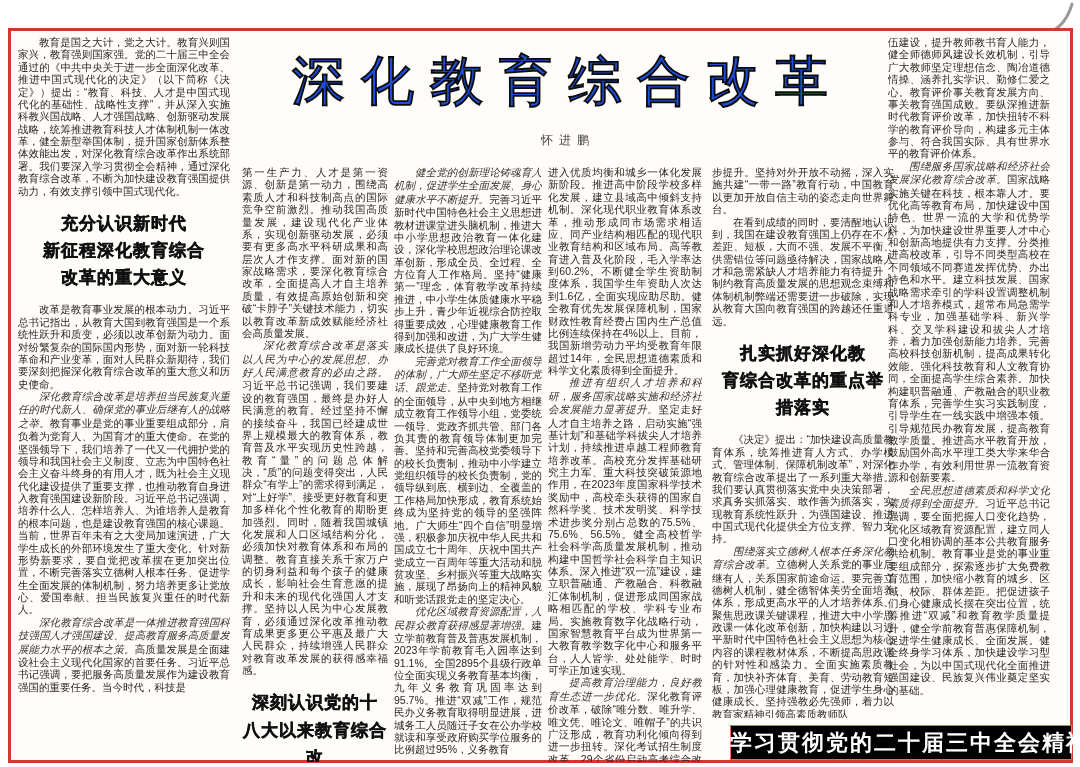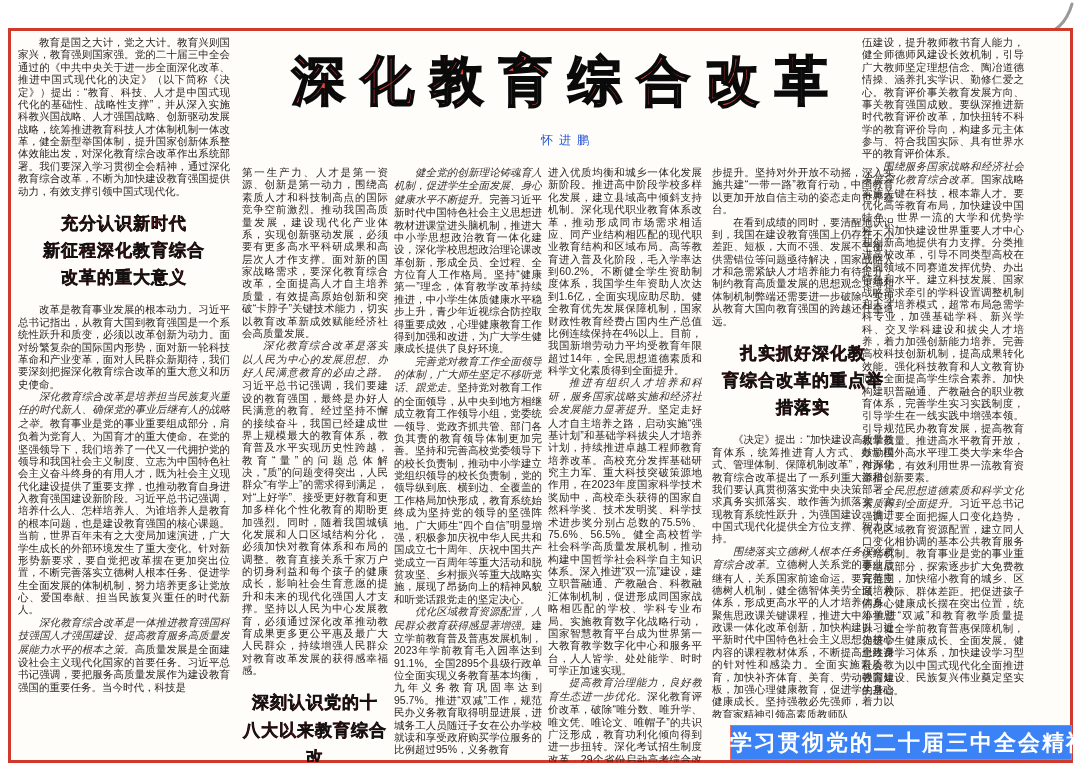"伍建设，提升教师教书育人能力，健全师德师风建设长效机制，引导广大教师坚定理想信念" .col-6 { left: 862px -> 888px }
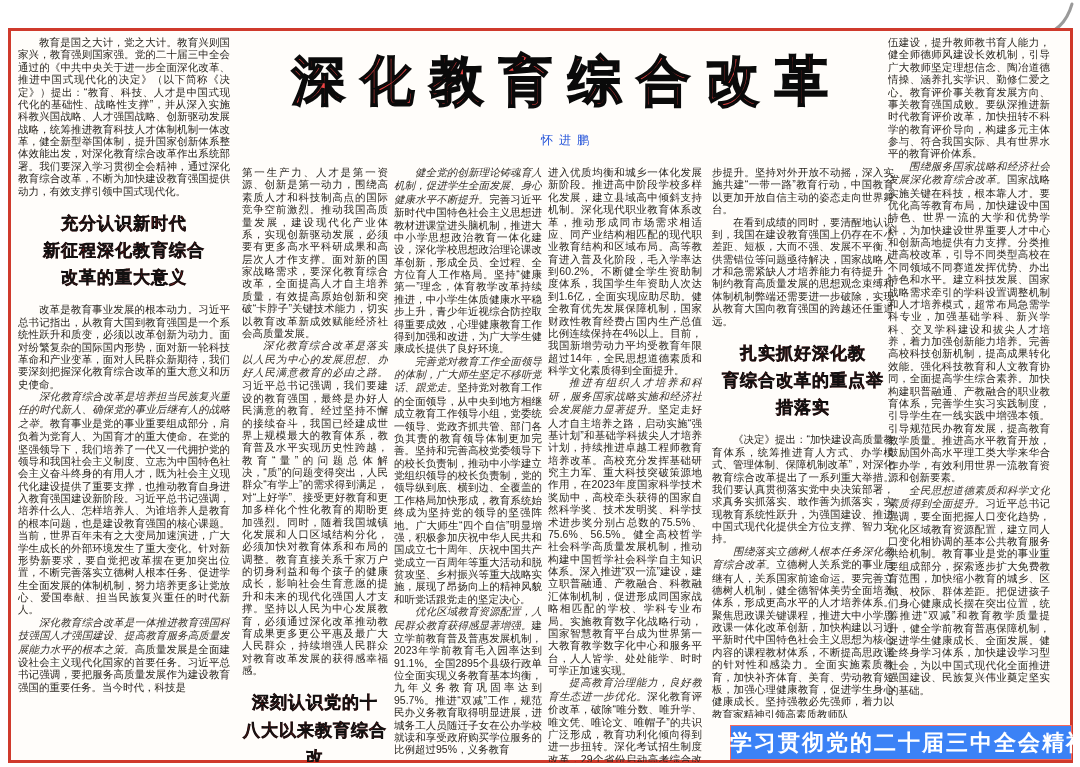"深化教育综合改革" .main-title { color: #ef4444 -> #1d4ed8; font-weight: 700 -> 400 }
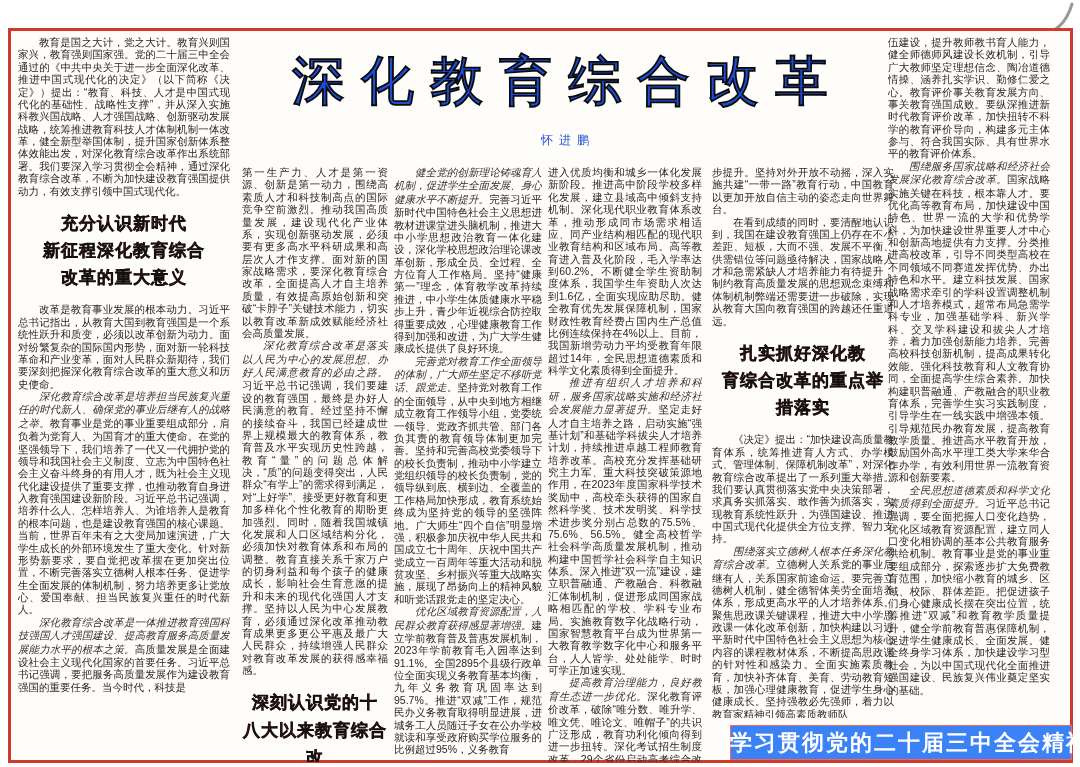"怀进鹏" .byline { color: #1d4ed8 -> #404040 }
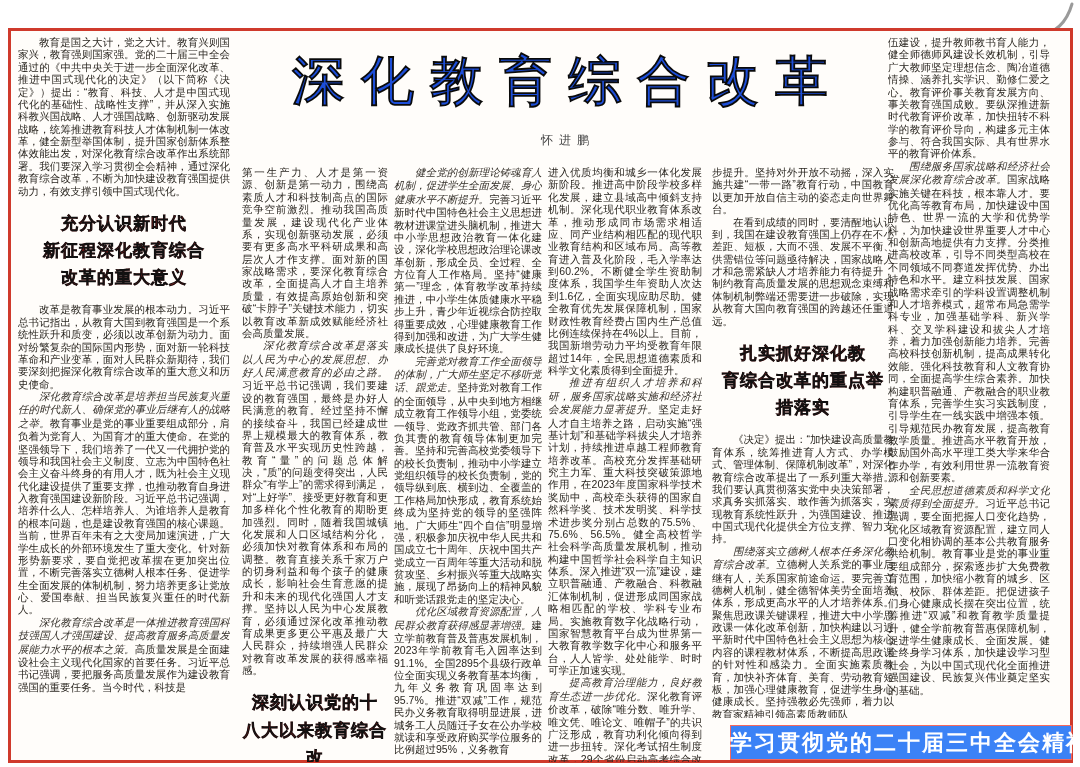"充分认识新时代" .sec-heading { color: #b91c1c -> #000000 }
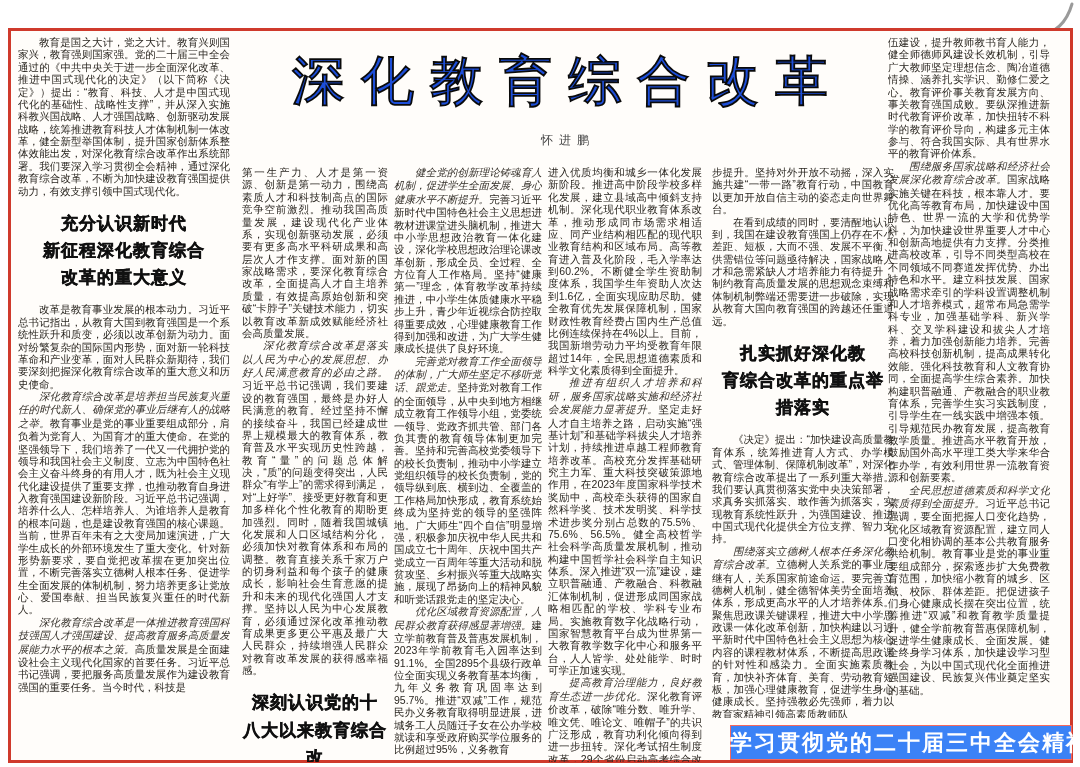"学习贯彻党的二十届三中全会精神" .banner { background: #3b82f6 -> #000000 }
